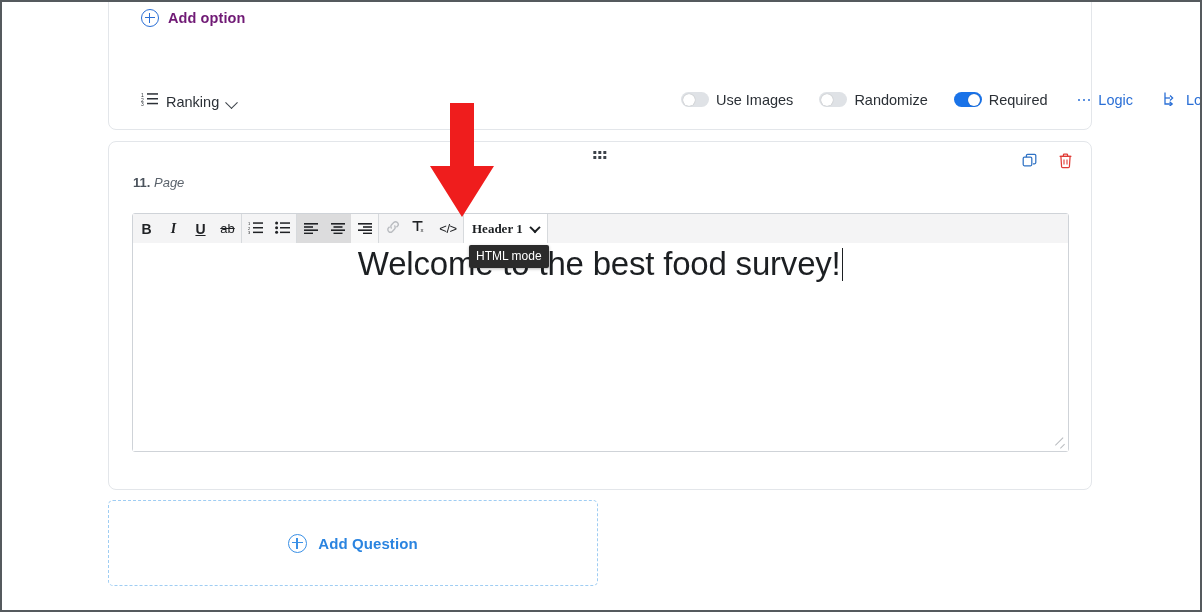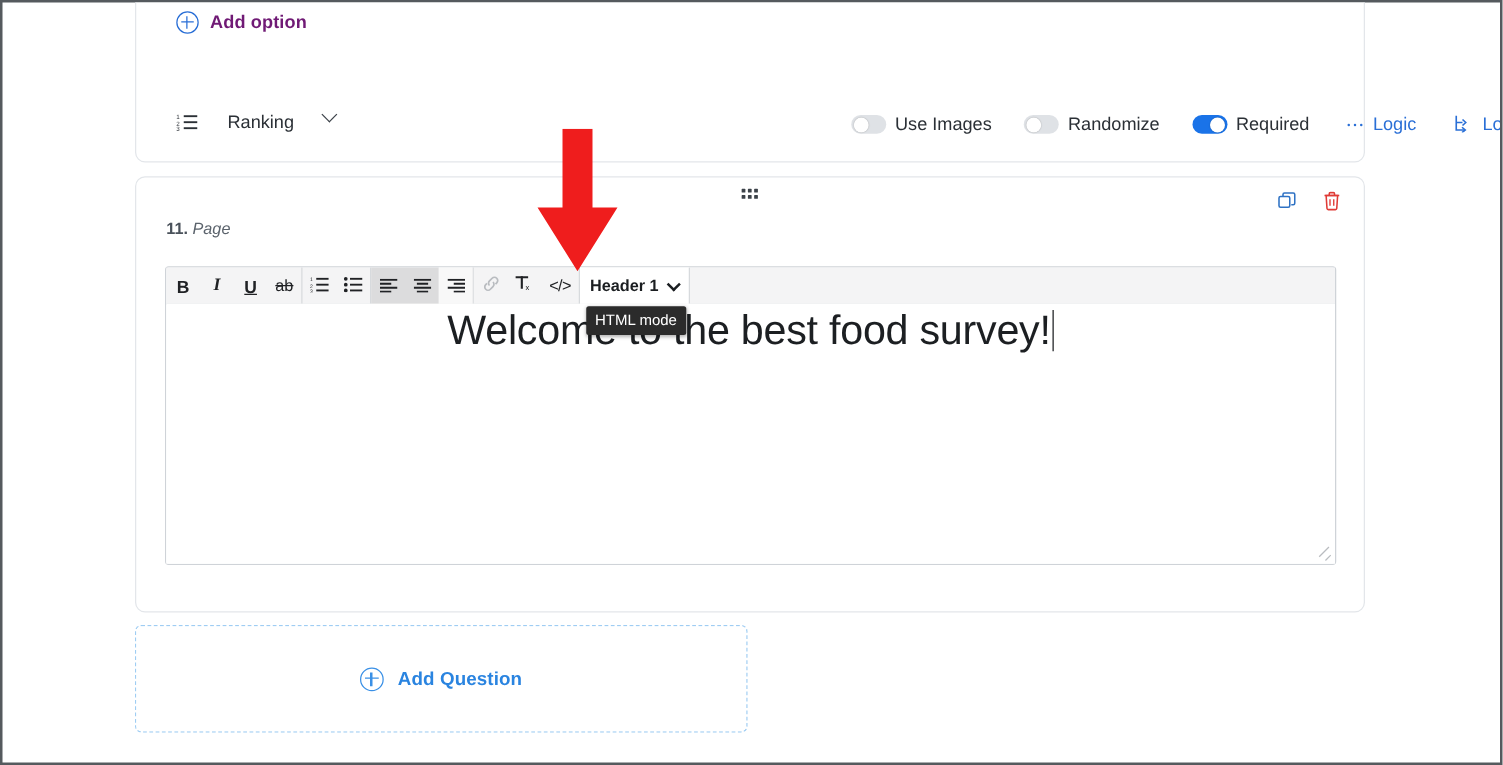"Ranking" #ranking-type { align-items: flex-start -> flex-end; gap: 24px -> 8px }
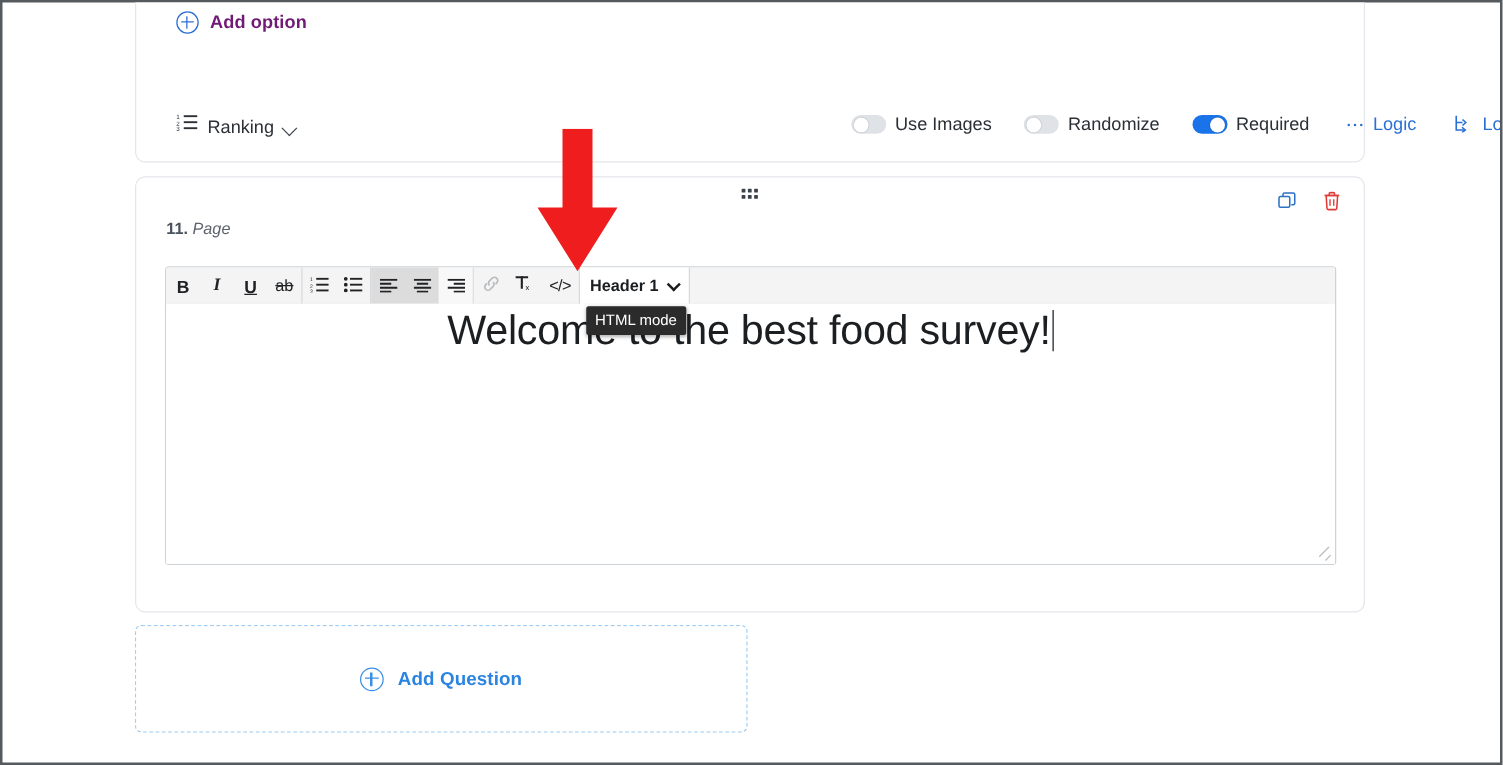"Header 1" .tb-select { font-family: none -> Liberation Serif, serif }
